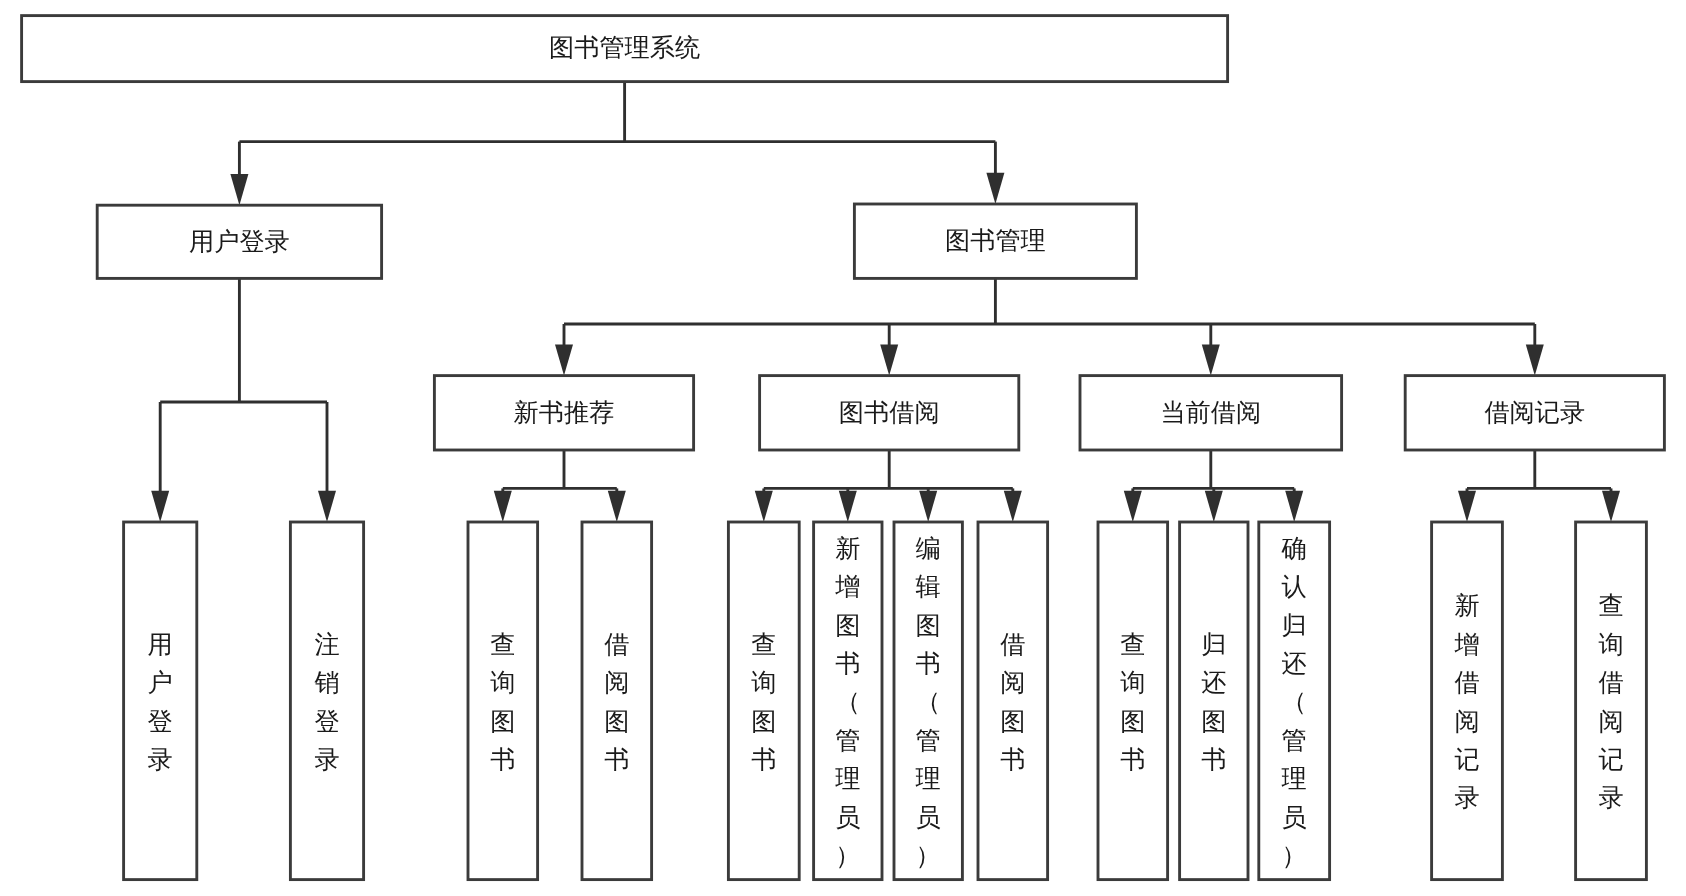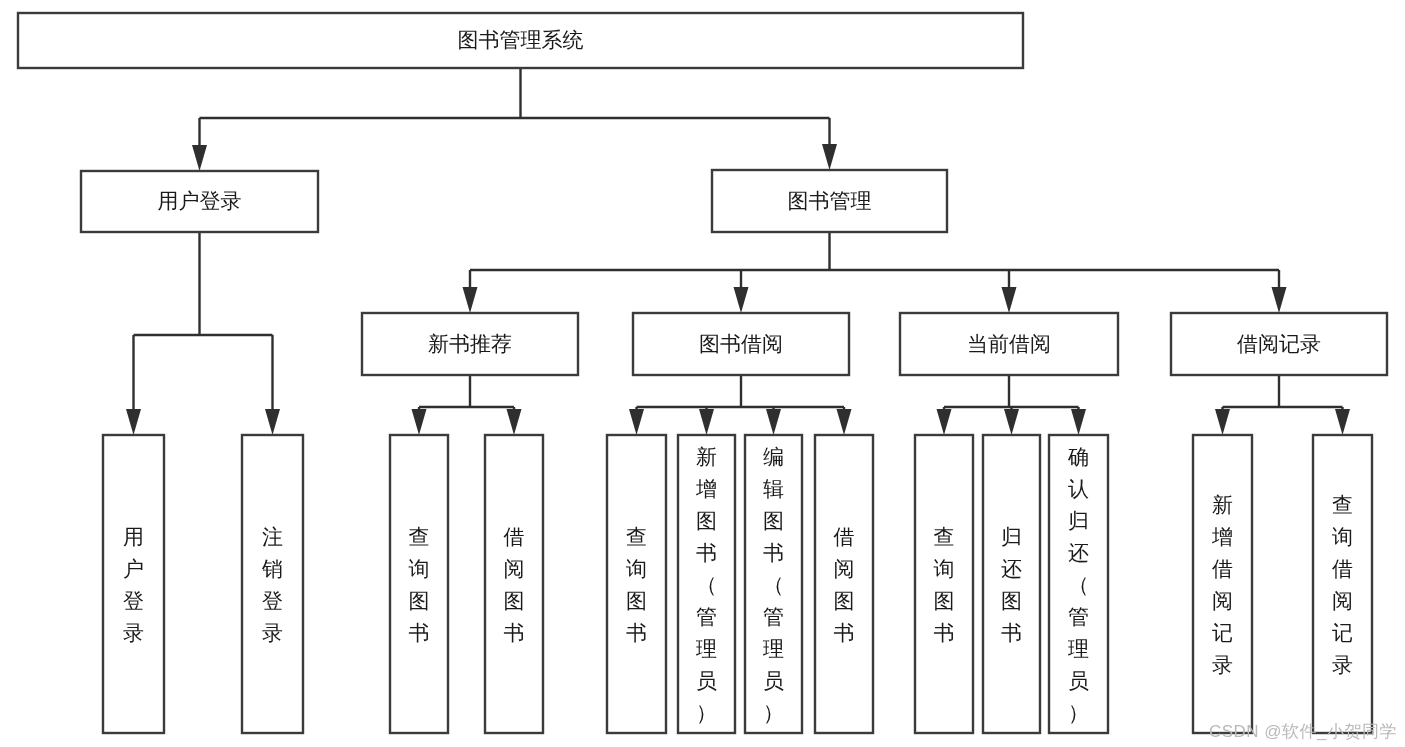"CSDN @软件_小贺同学" div.watermark { html: <div>CSDN @软件_小贺同学</div> -> none }
